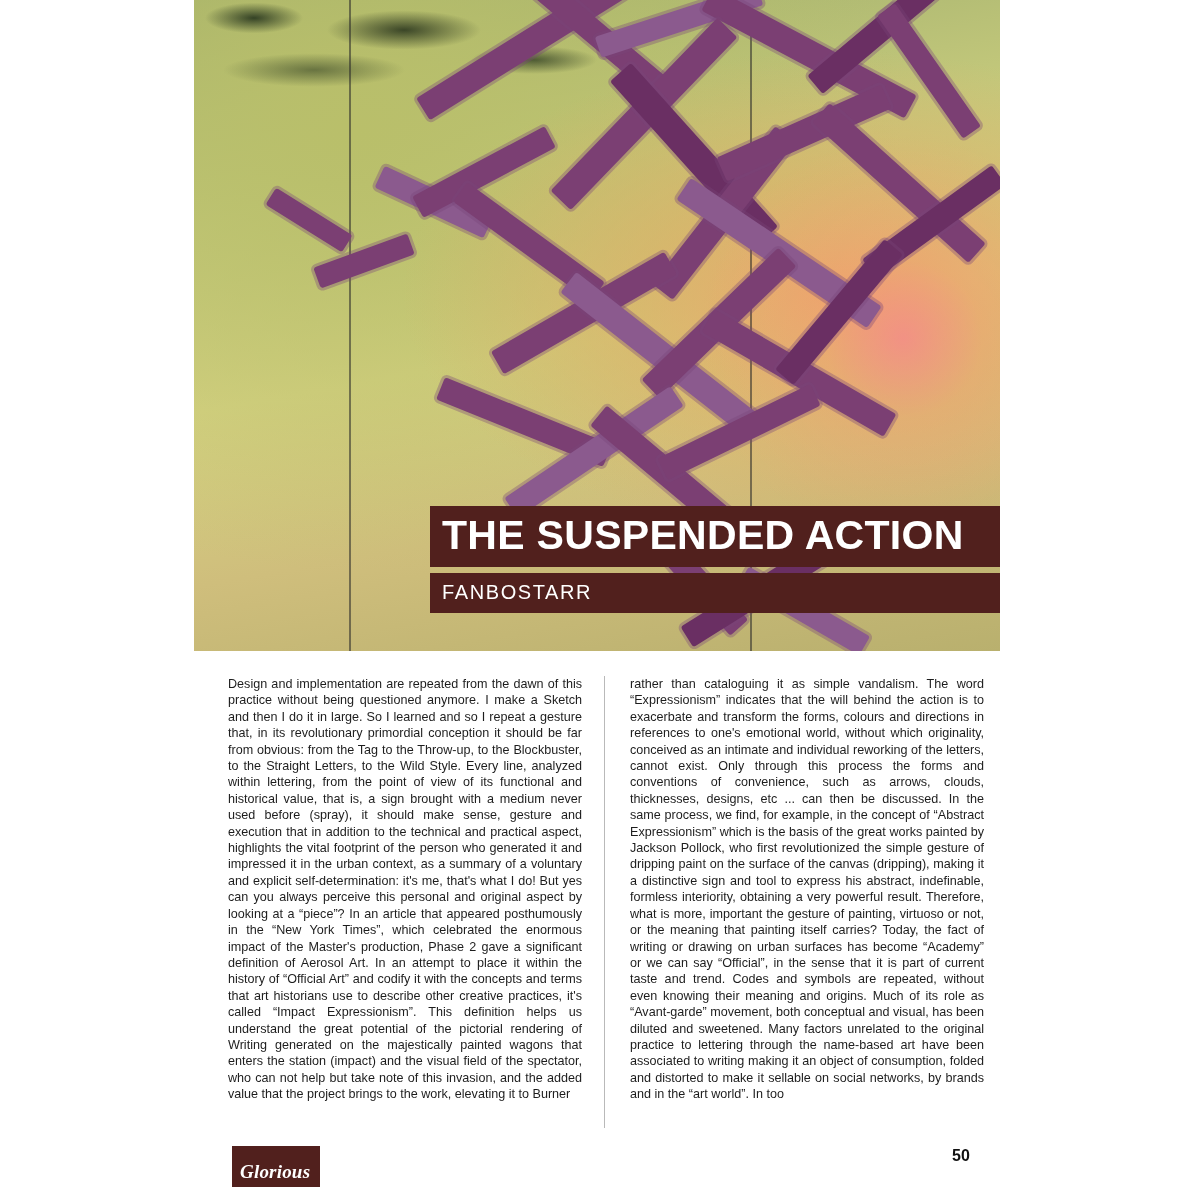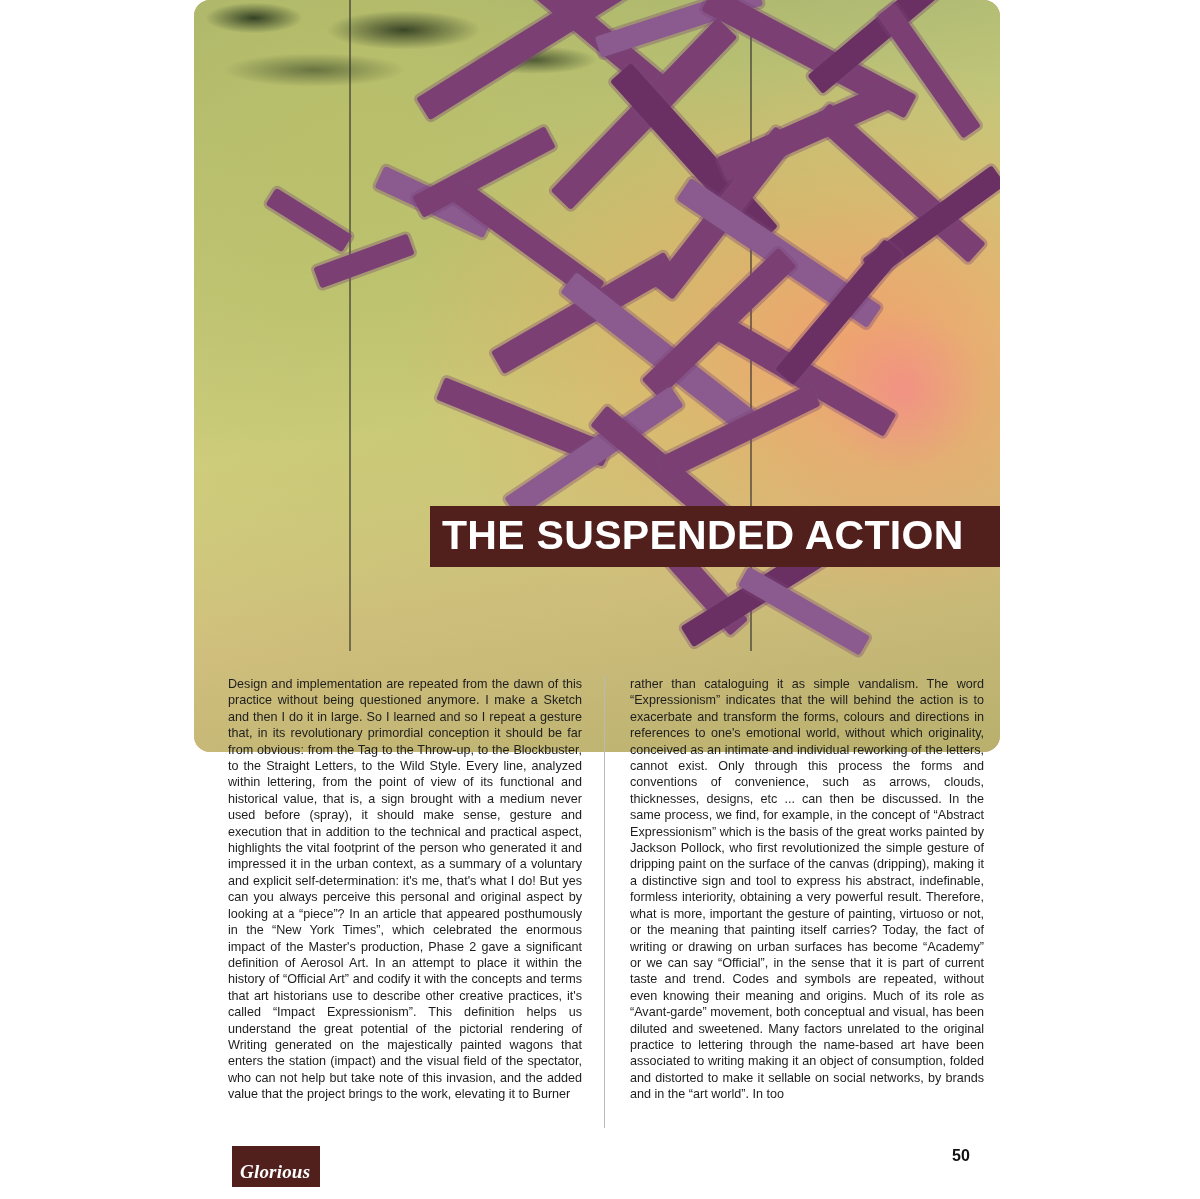"THE SUSPENDED ACTION" .hero { border-radius: 16px -> none; height: 752px -> 651px }
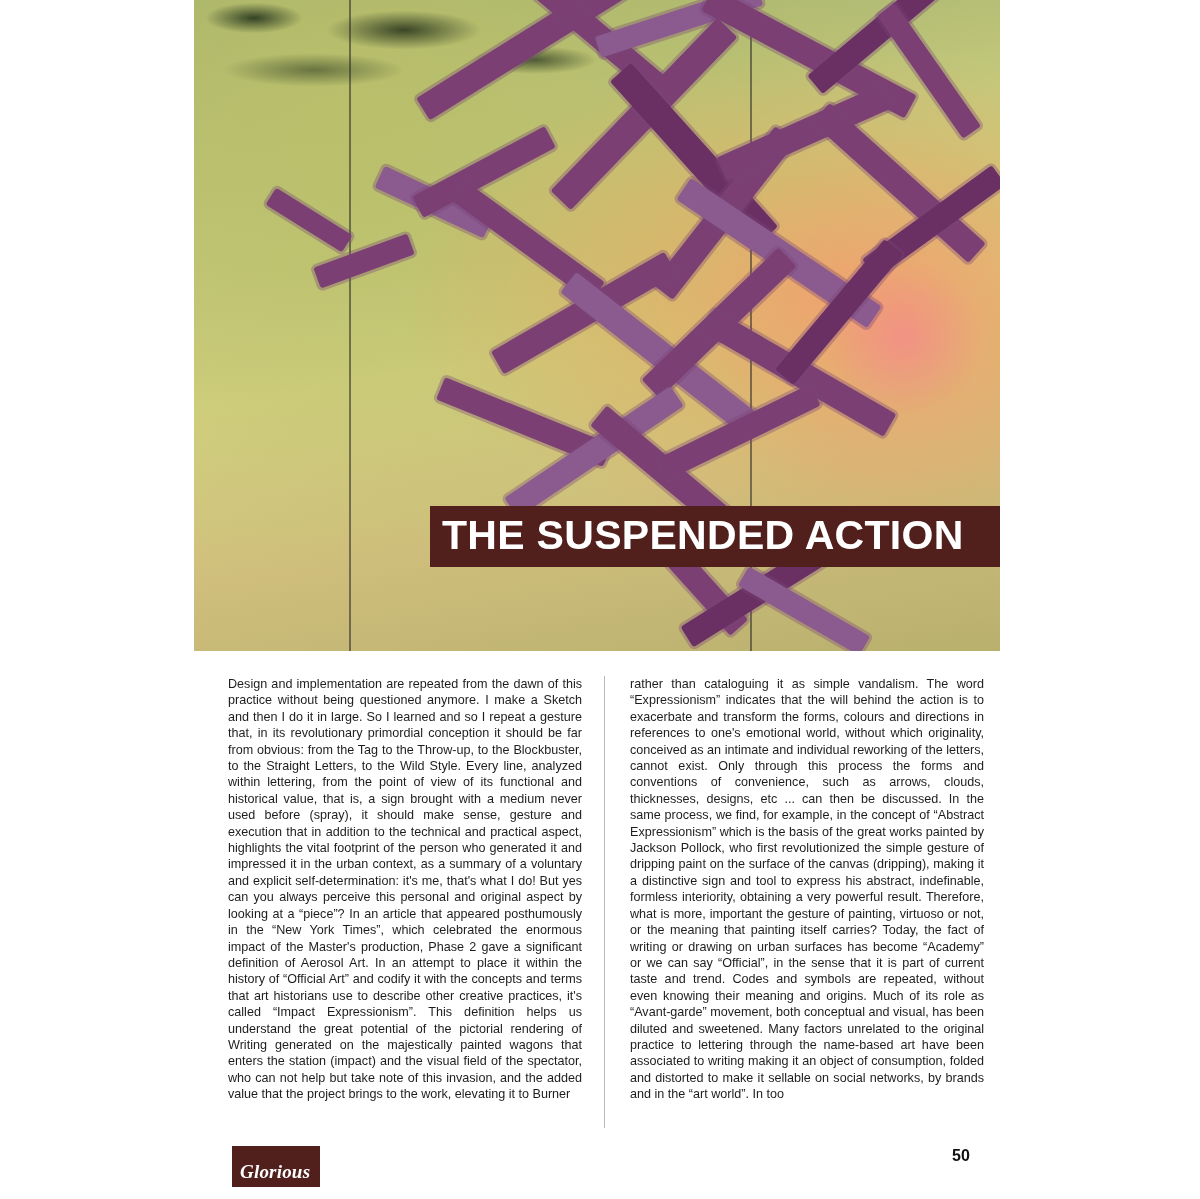"FANBOSTARR" div.author-bar { html: none -> <div>FANBOSTARR</div> }
